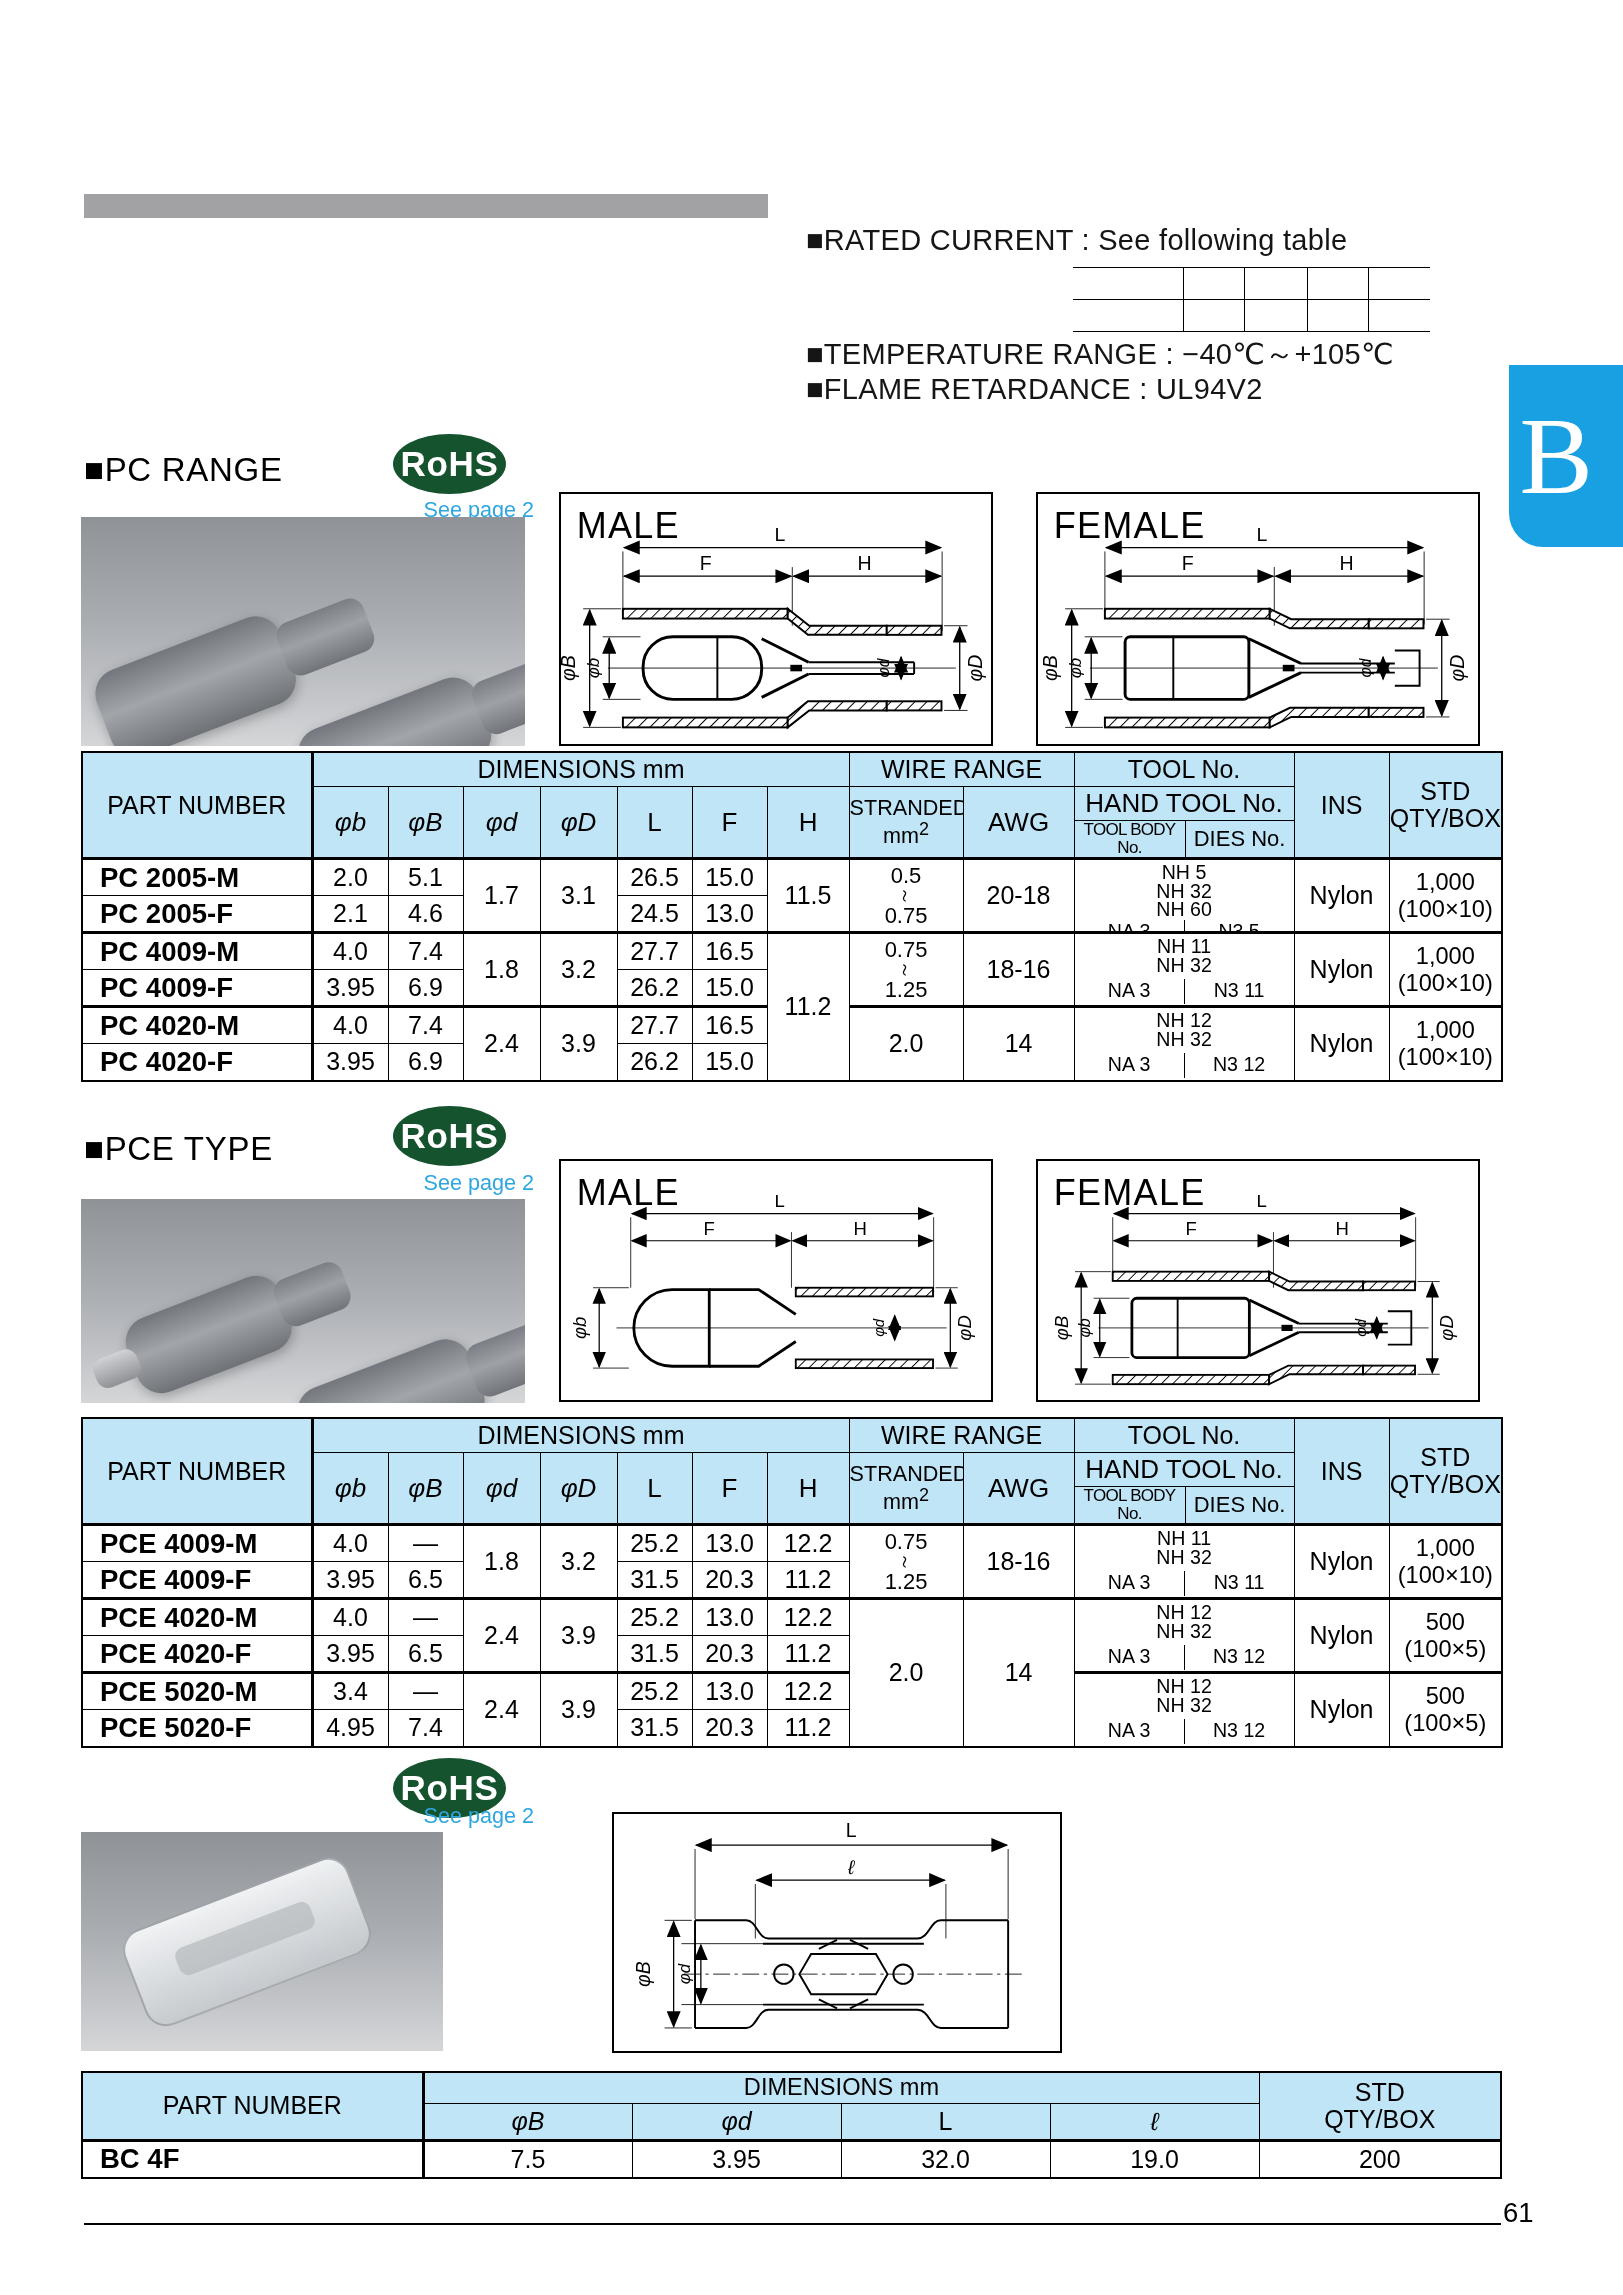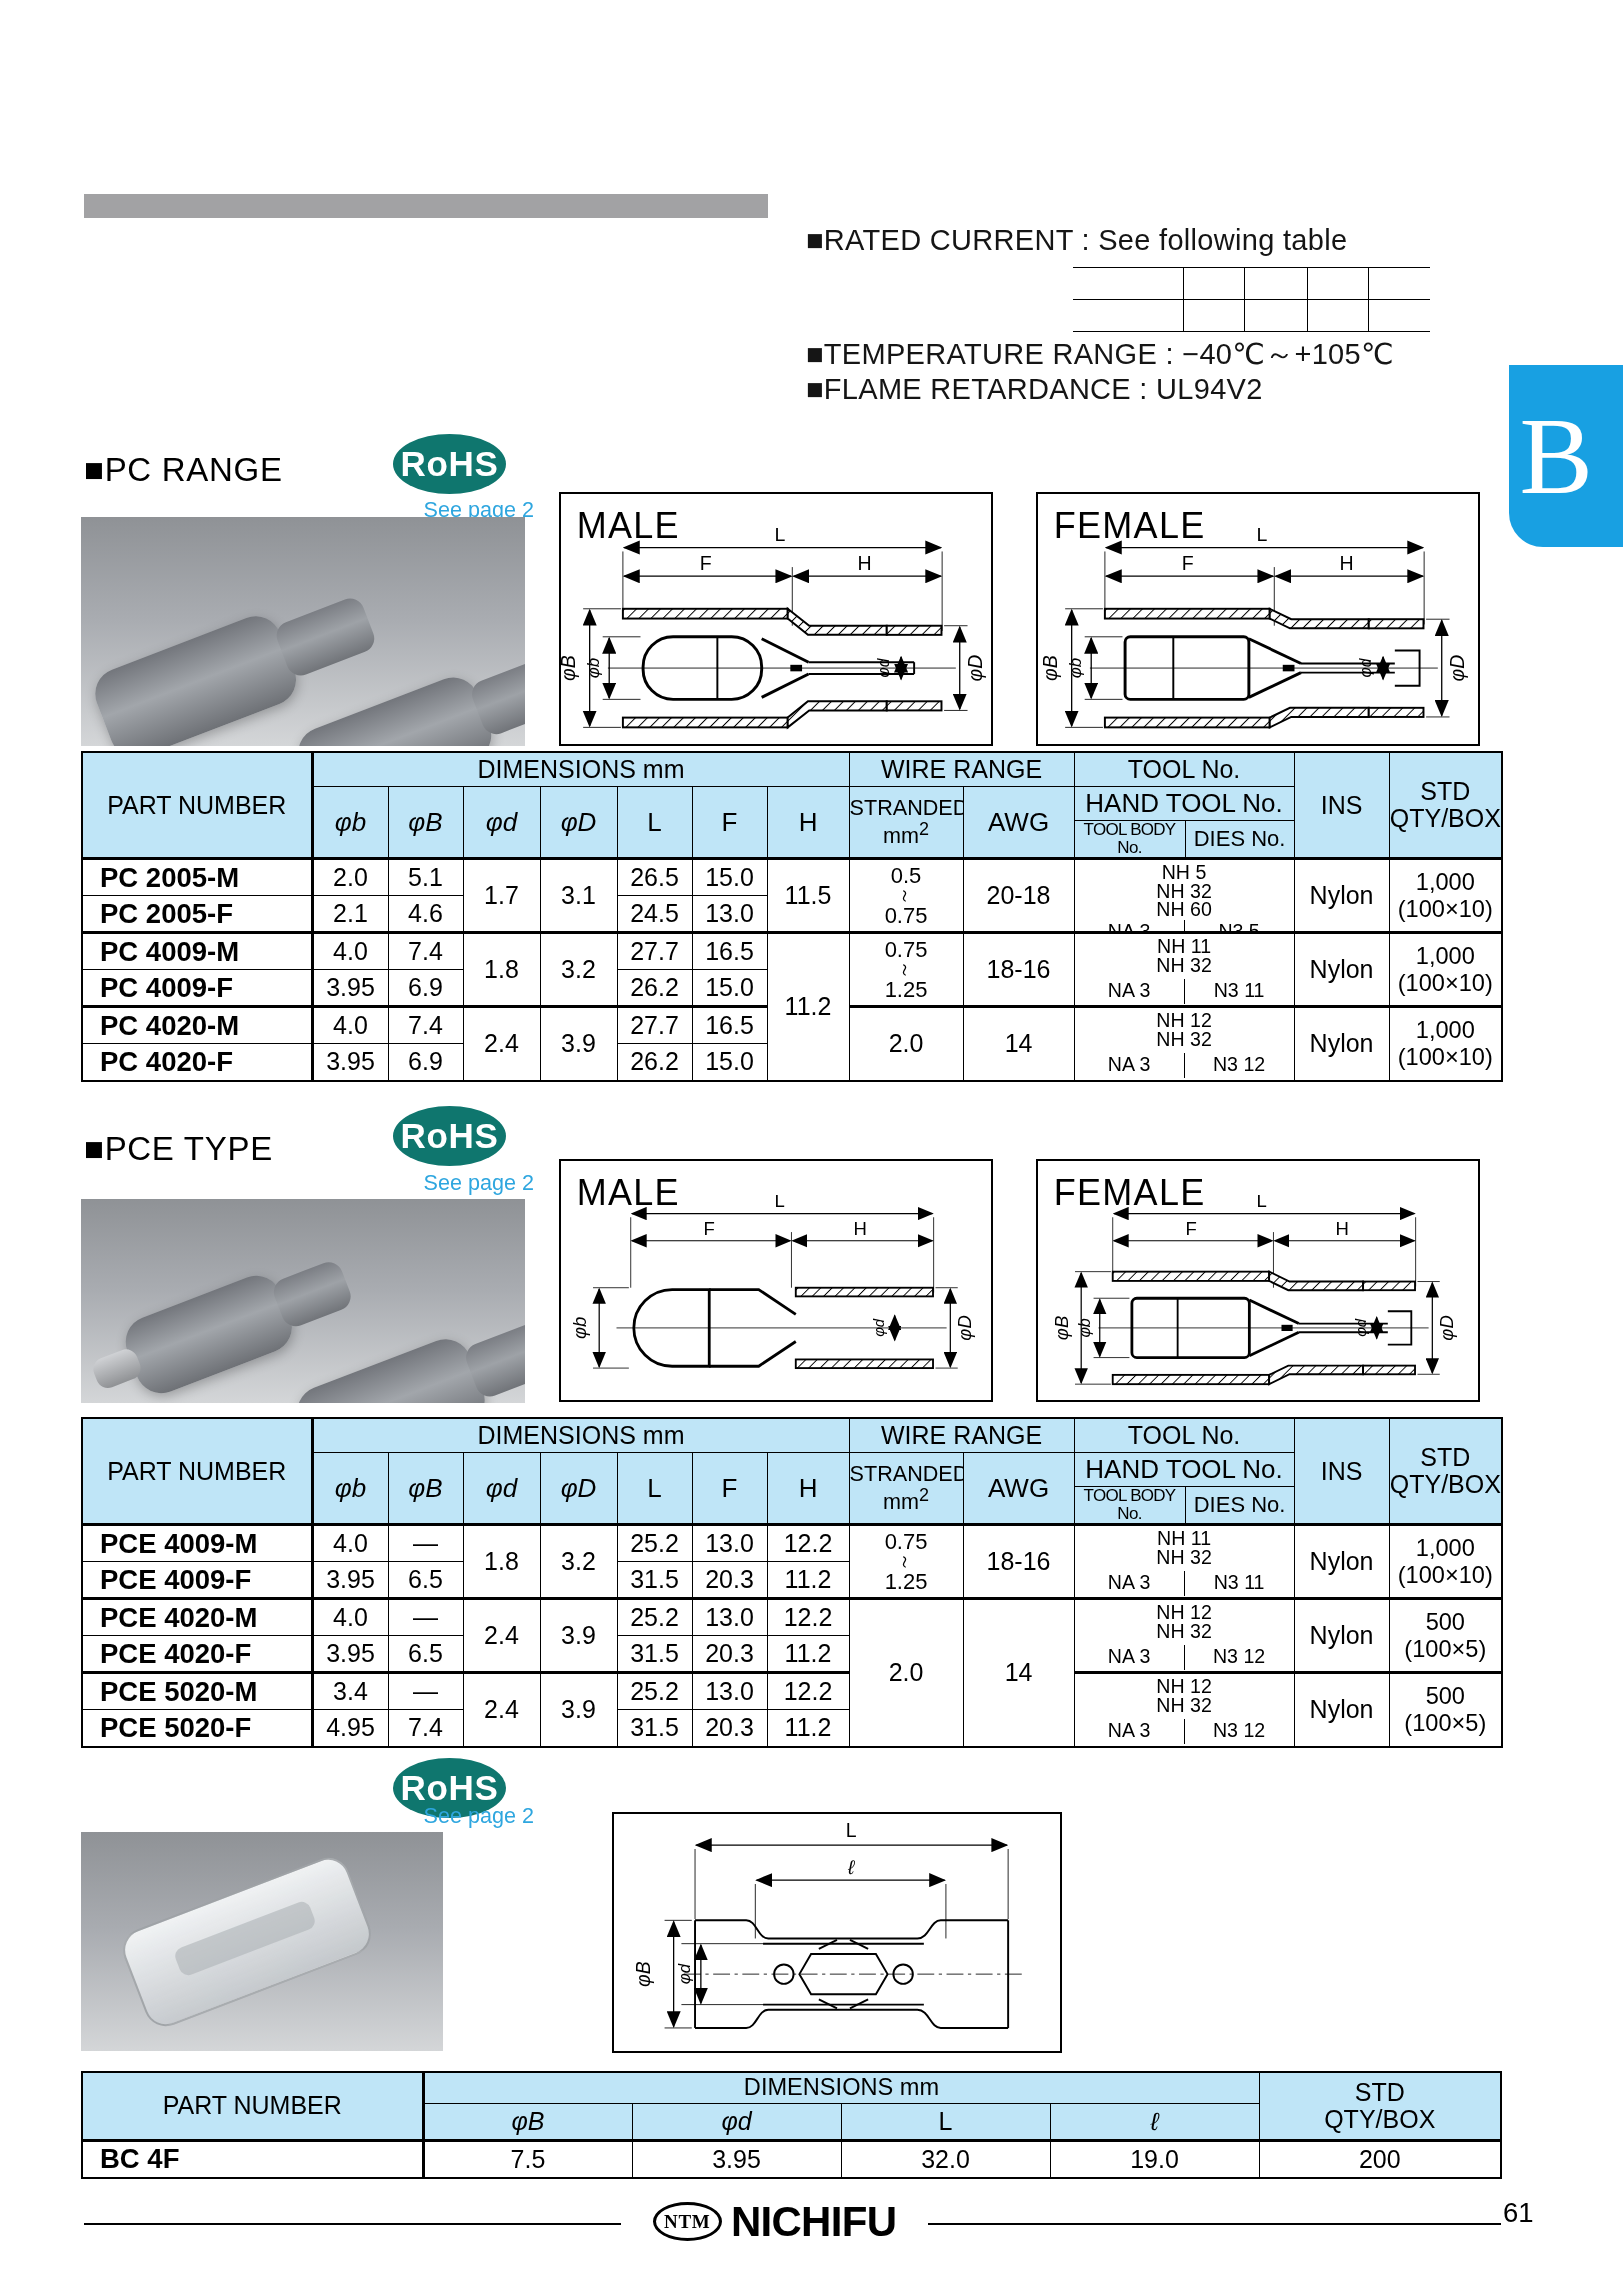"RoHS" .rohs { background: #0f766e -> #14532d }
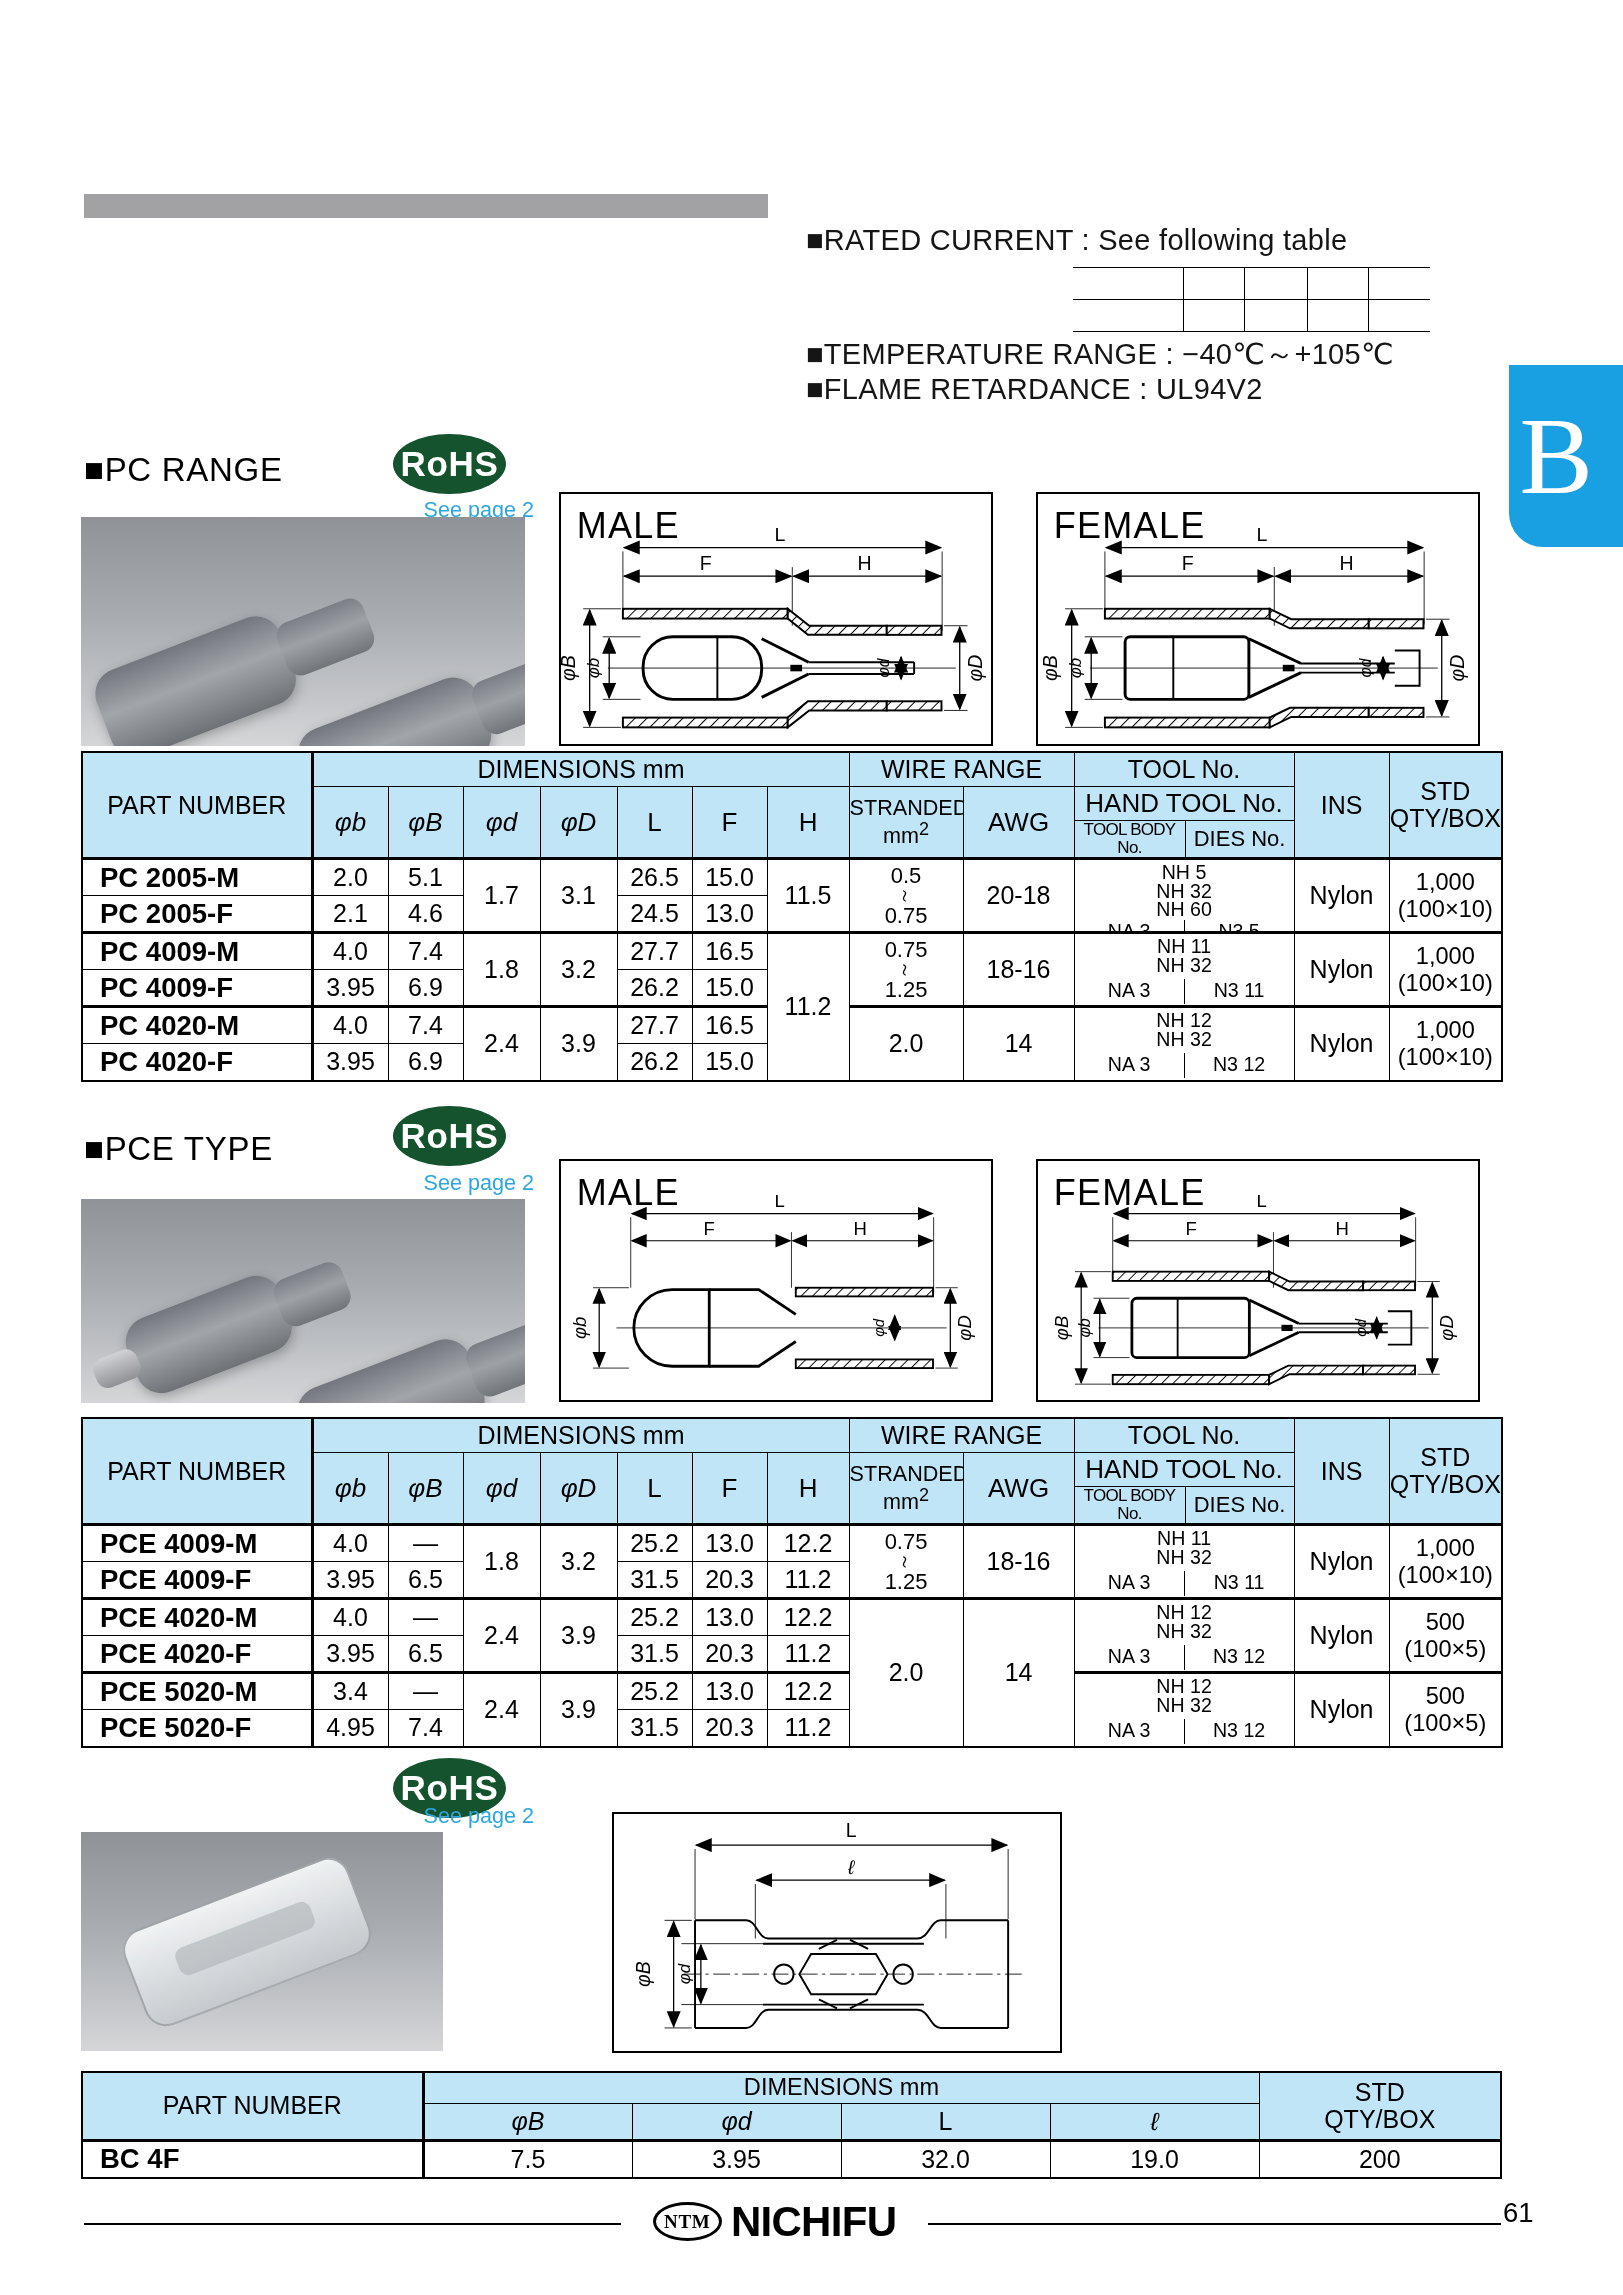"NTM" div.abs { html: <div> <div>NTM</div> <div>NICHIFU</div> </div> -> none }
